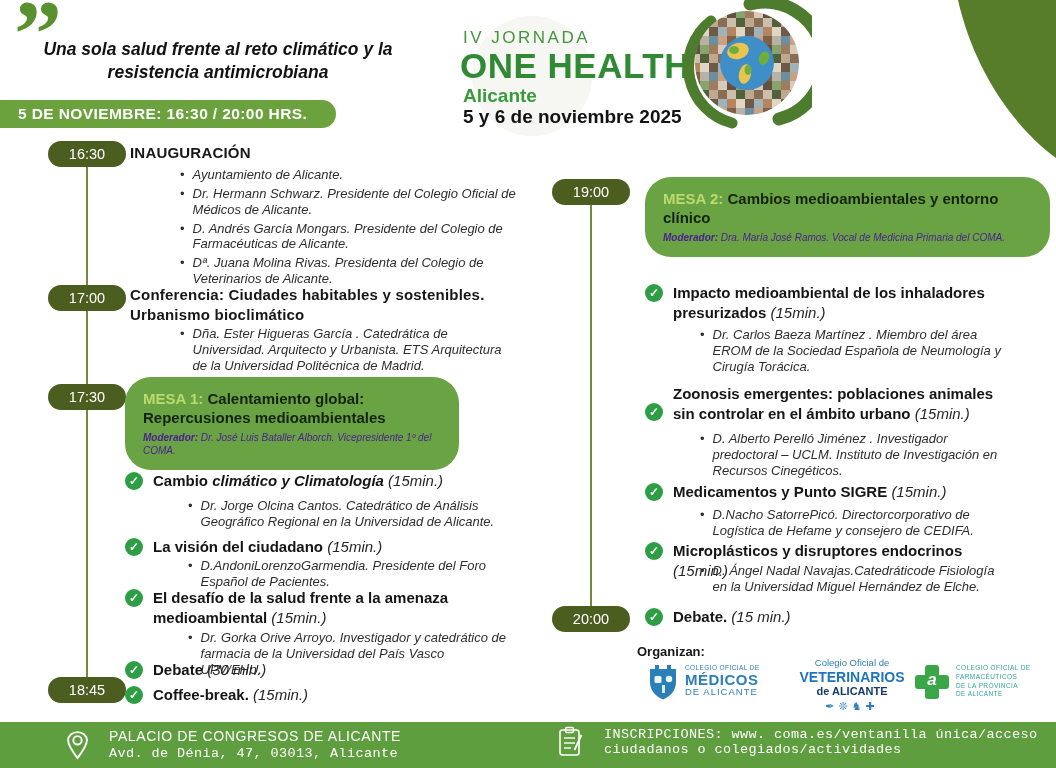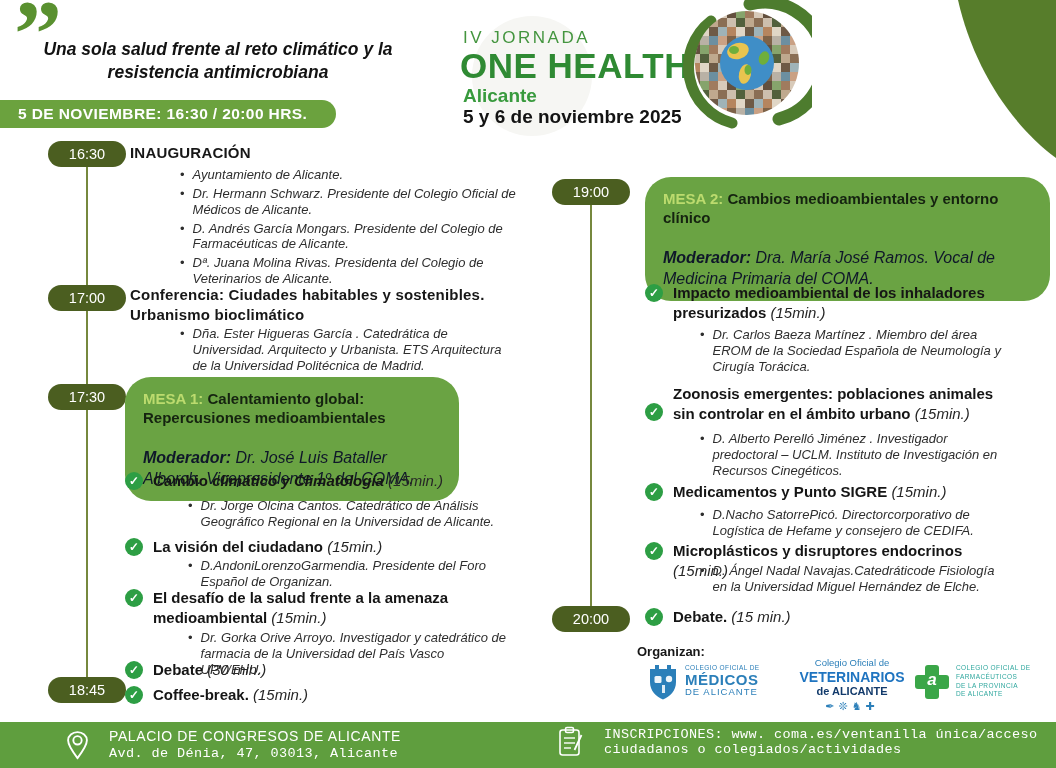"Moderador: Dra. María José Ramos." .mesa-mod { color: #0f172a -> #4c1d95; font-size: 16px -> 10px; margin-top: 21px -> 5px }
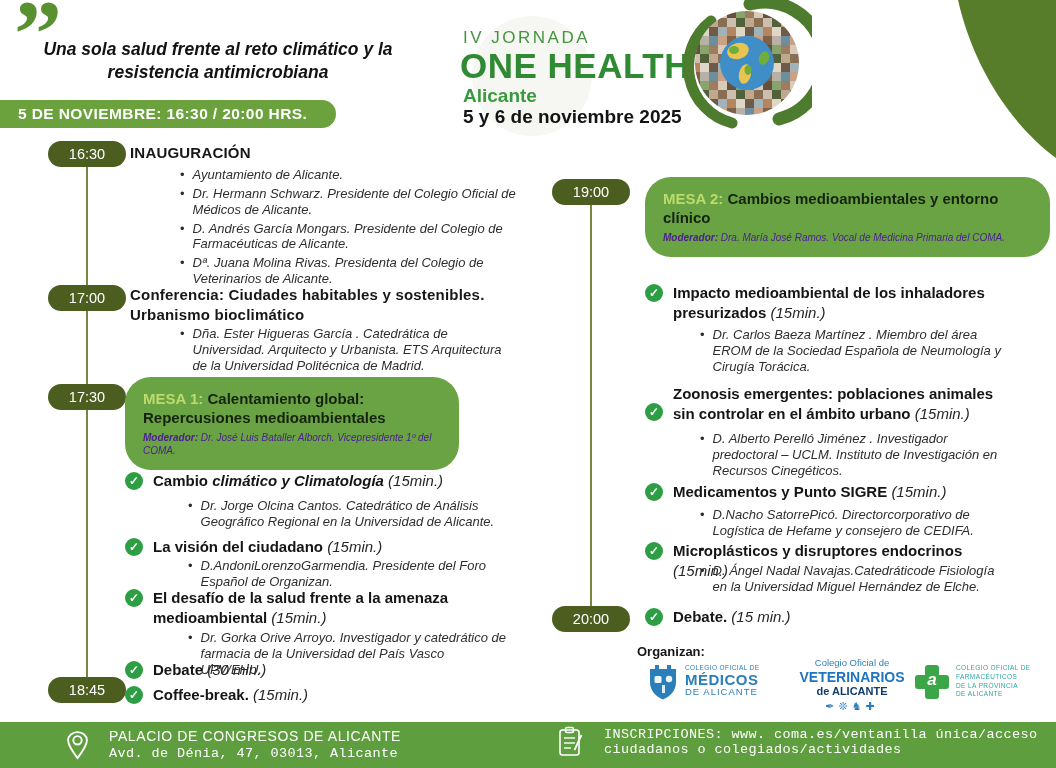"D.AndoniLorenzoGarmendia. Presidente del" span { text: Organizan -> Pacientes }
